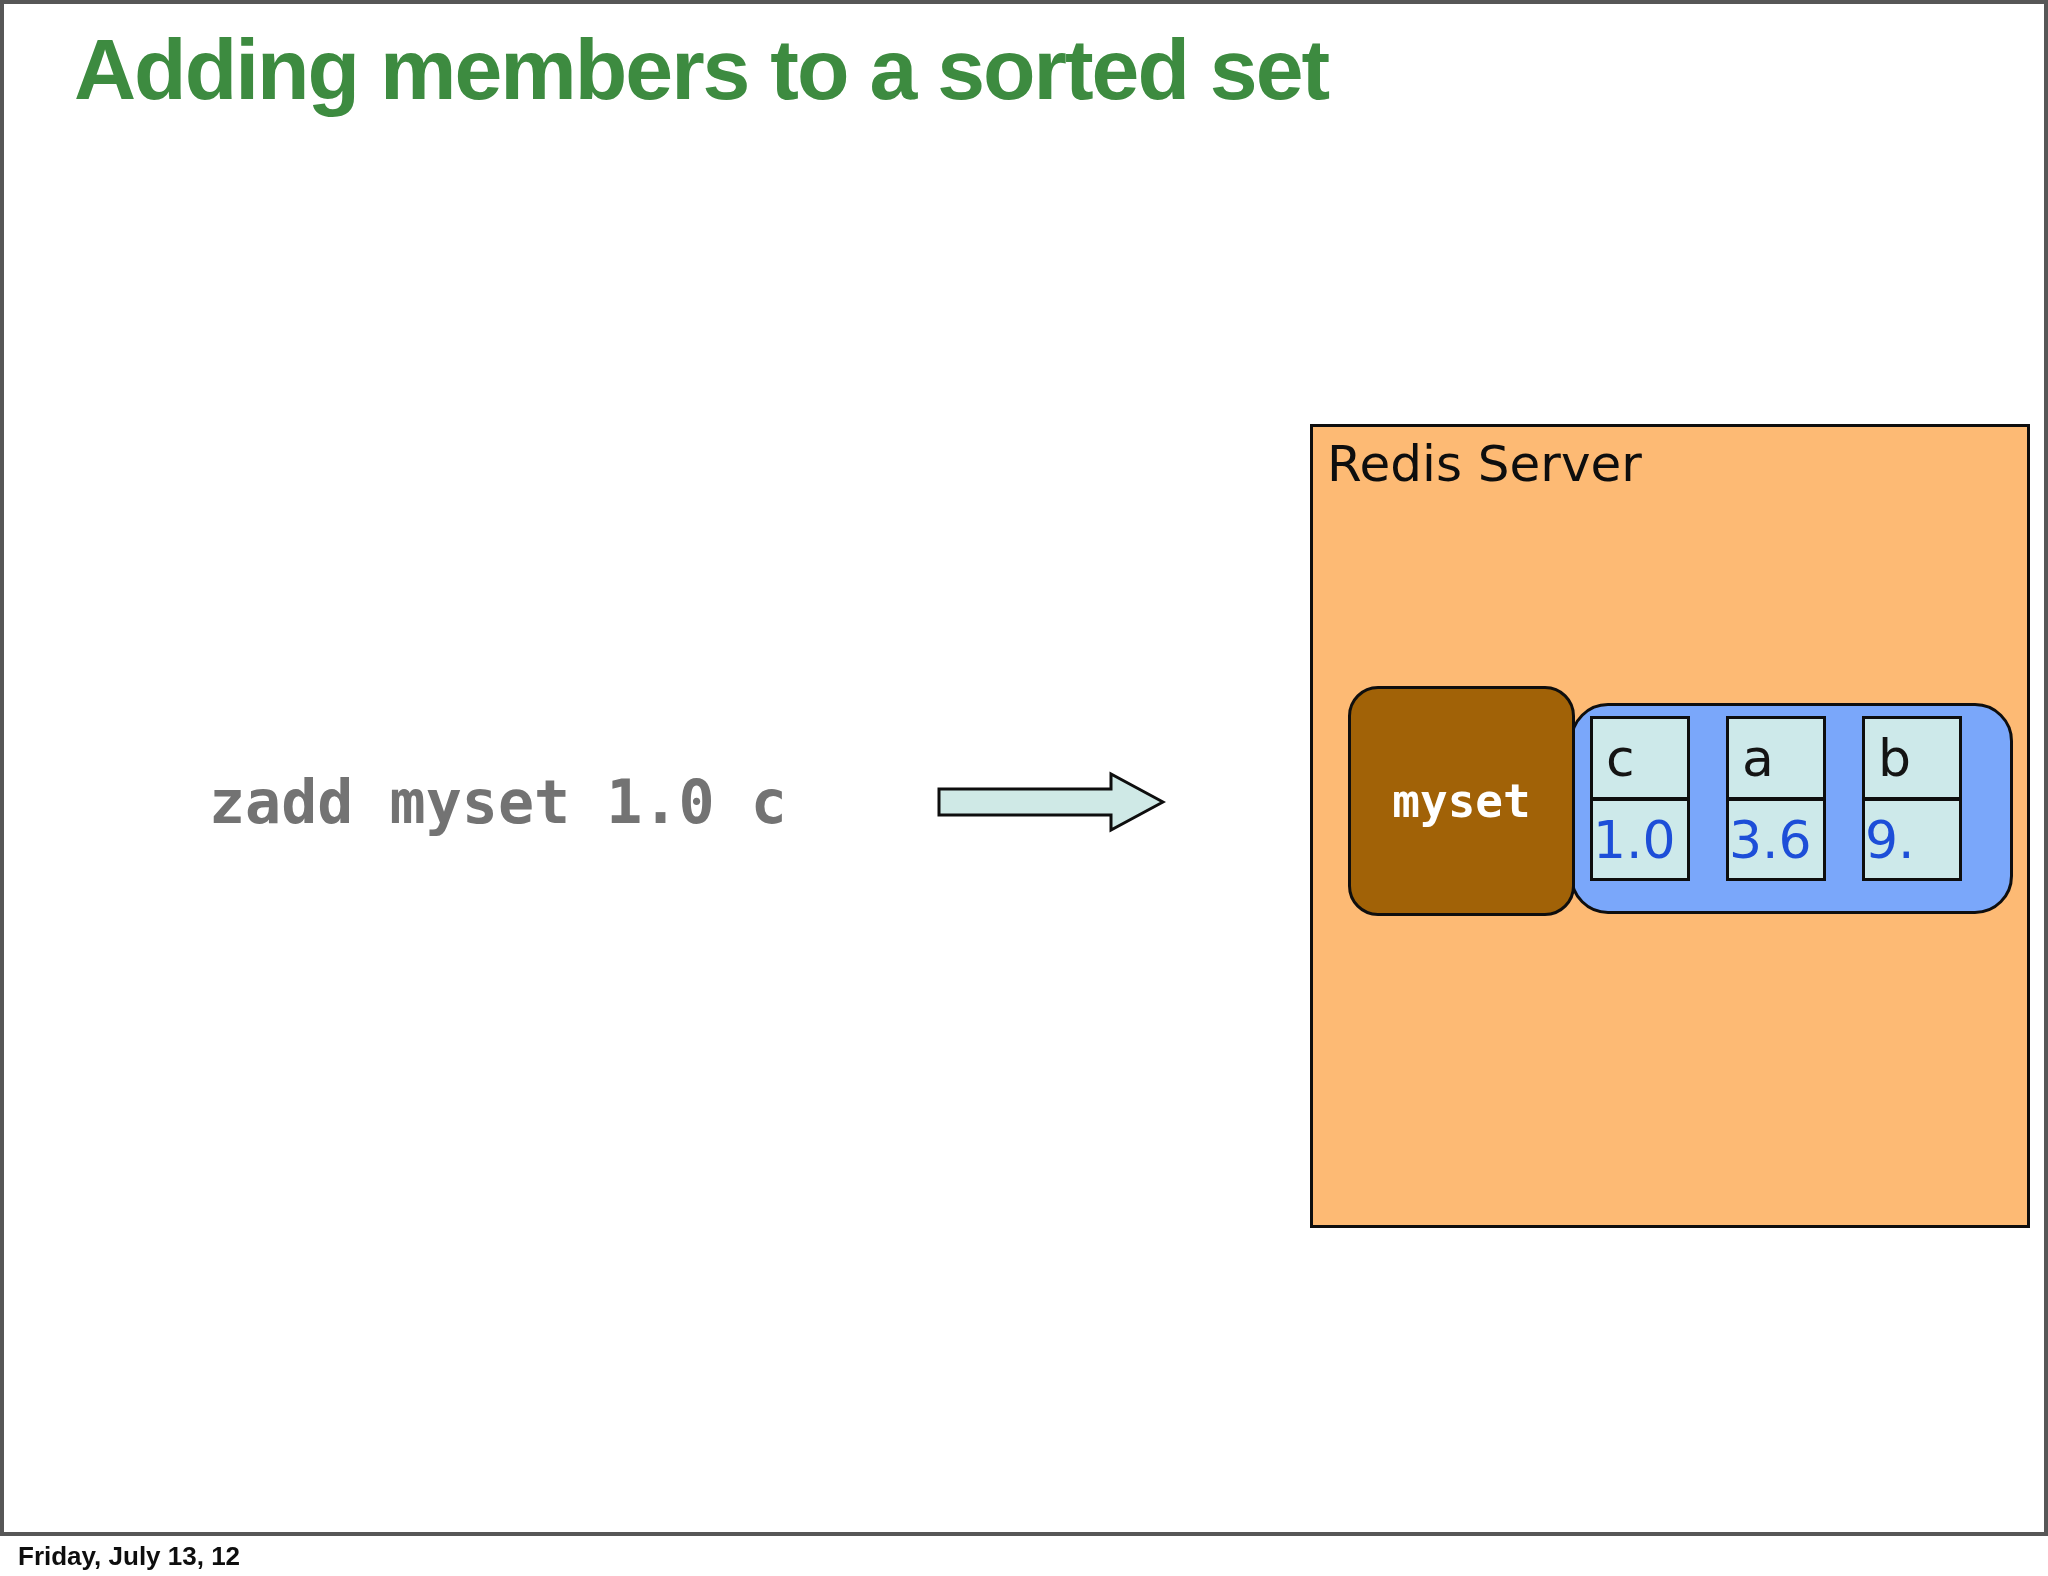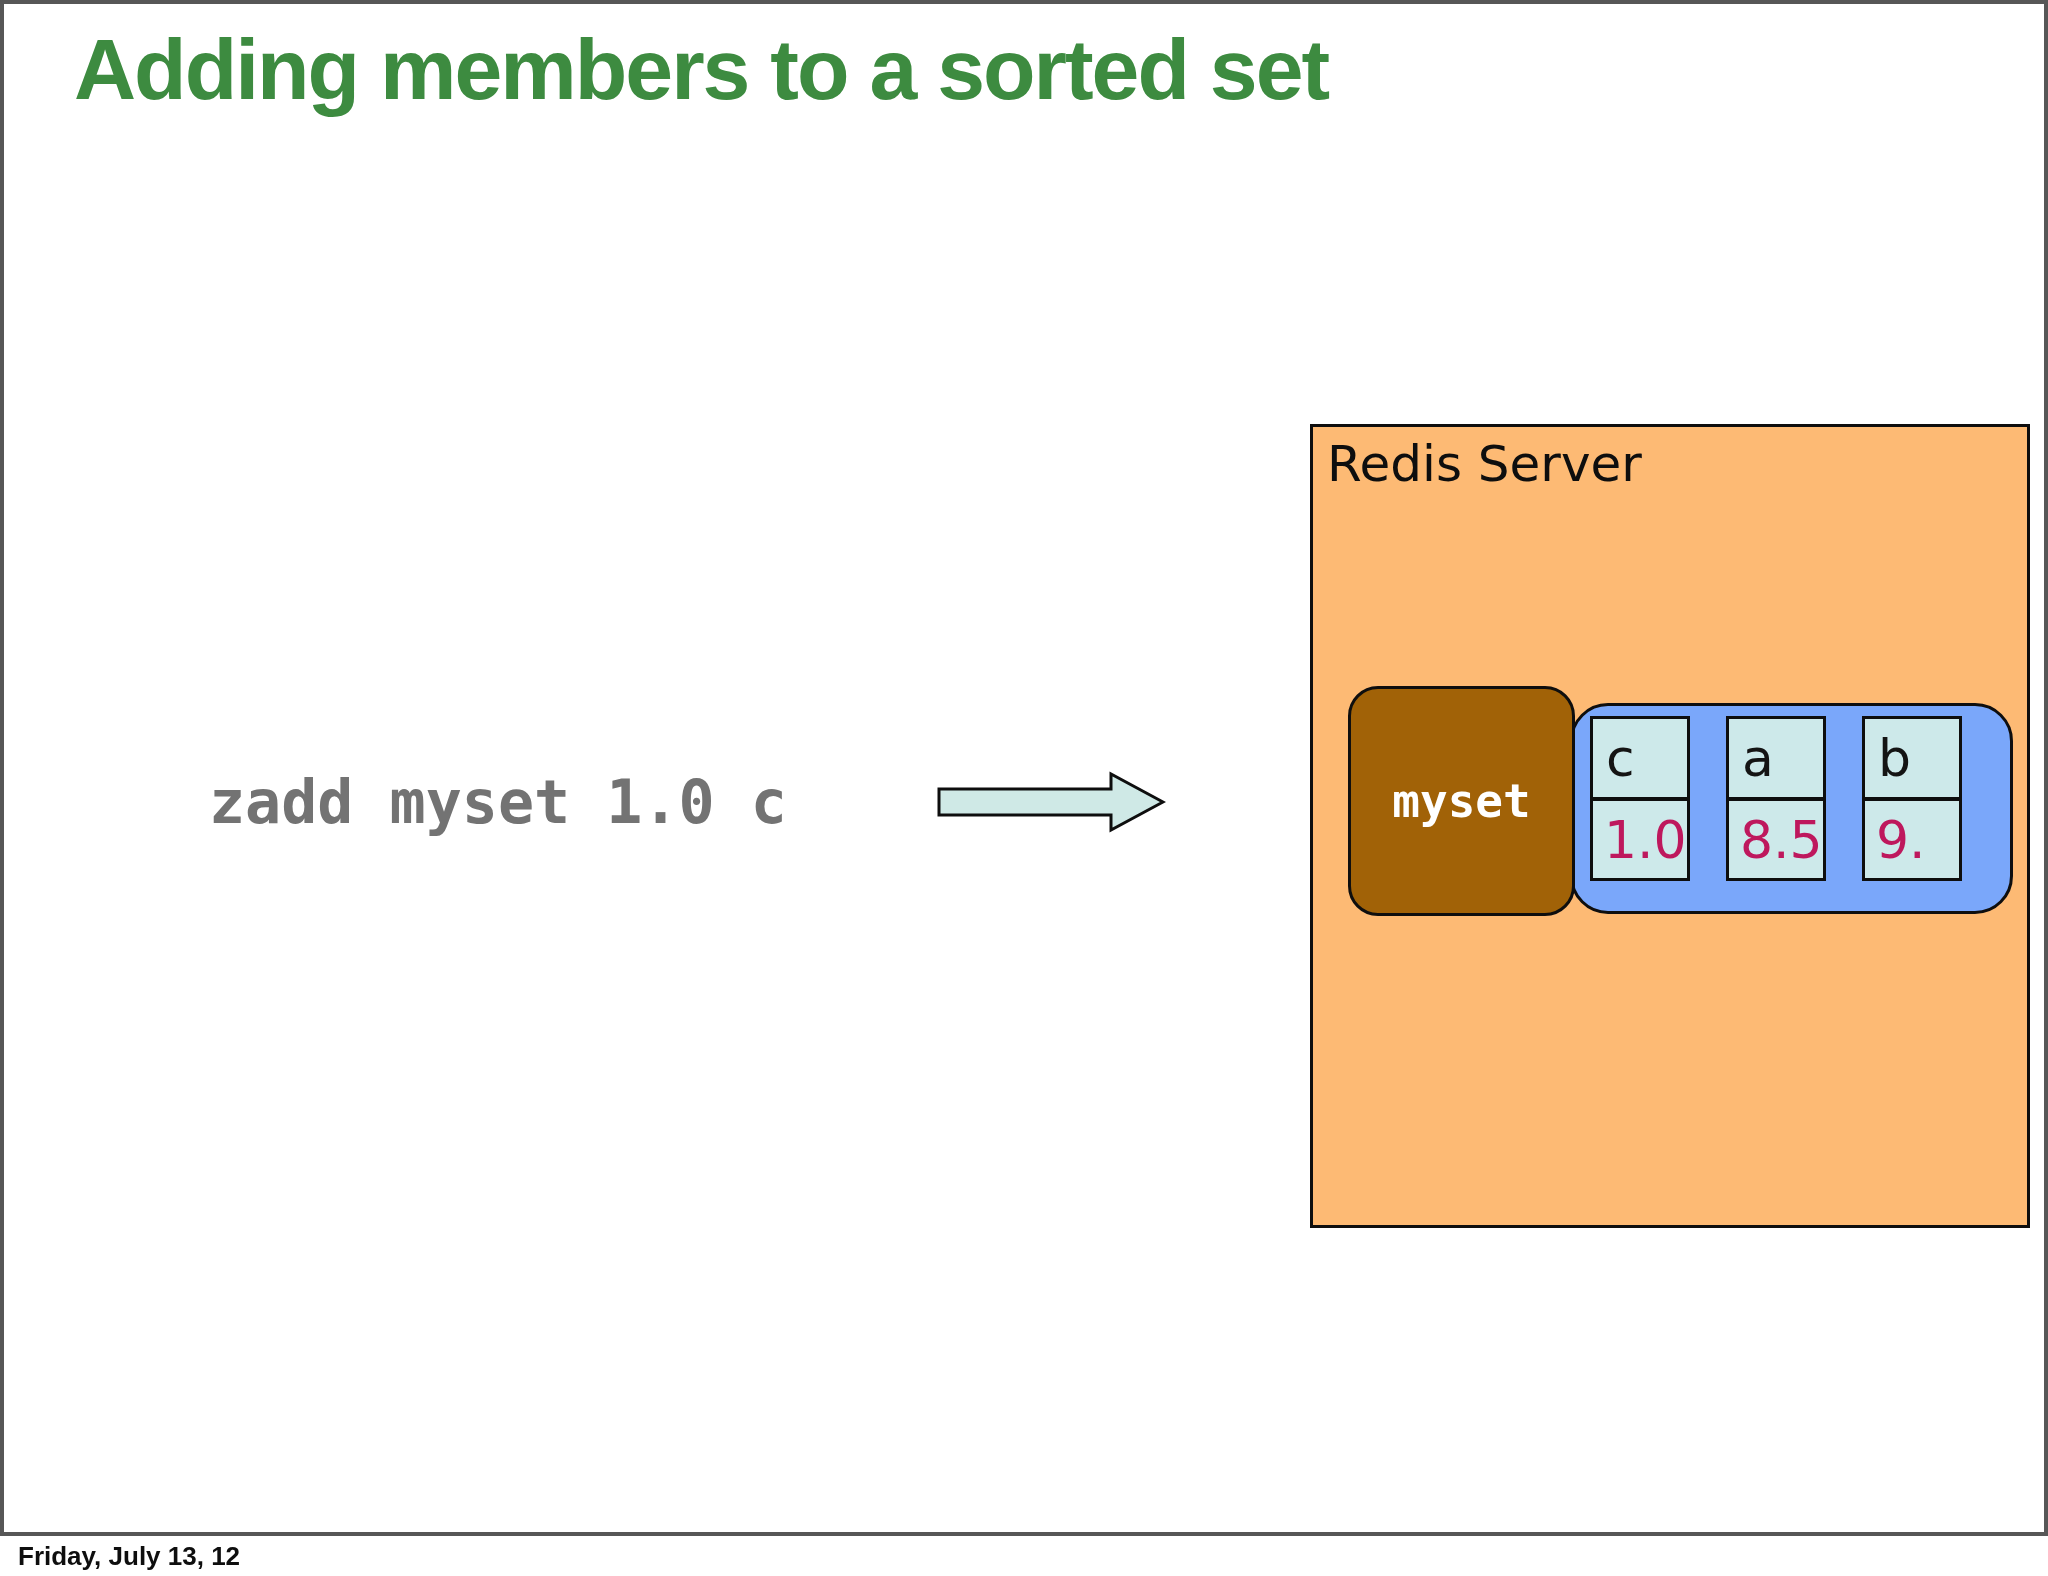"1.0" .score-cell { color: #be185d -> #1d4ed8; padding-left: 11px -> 0 }
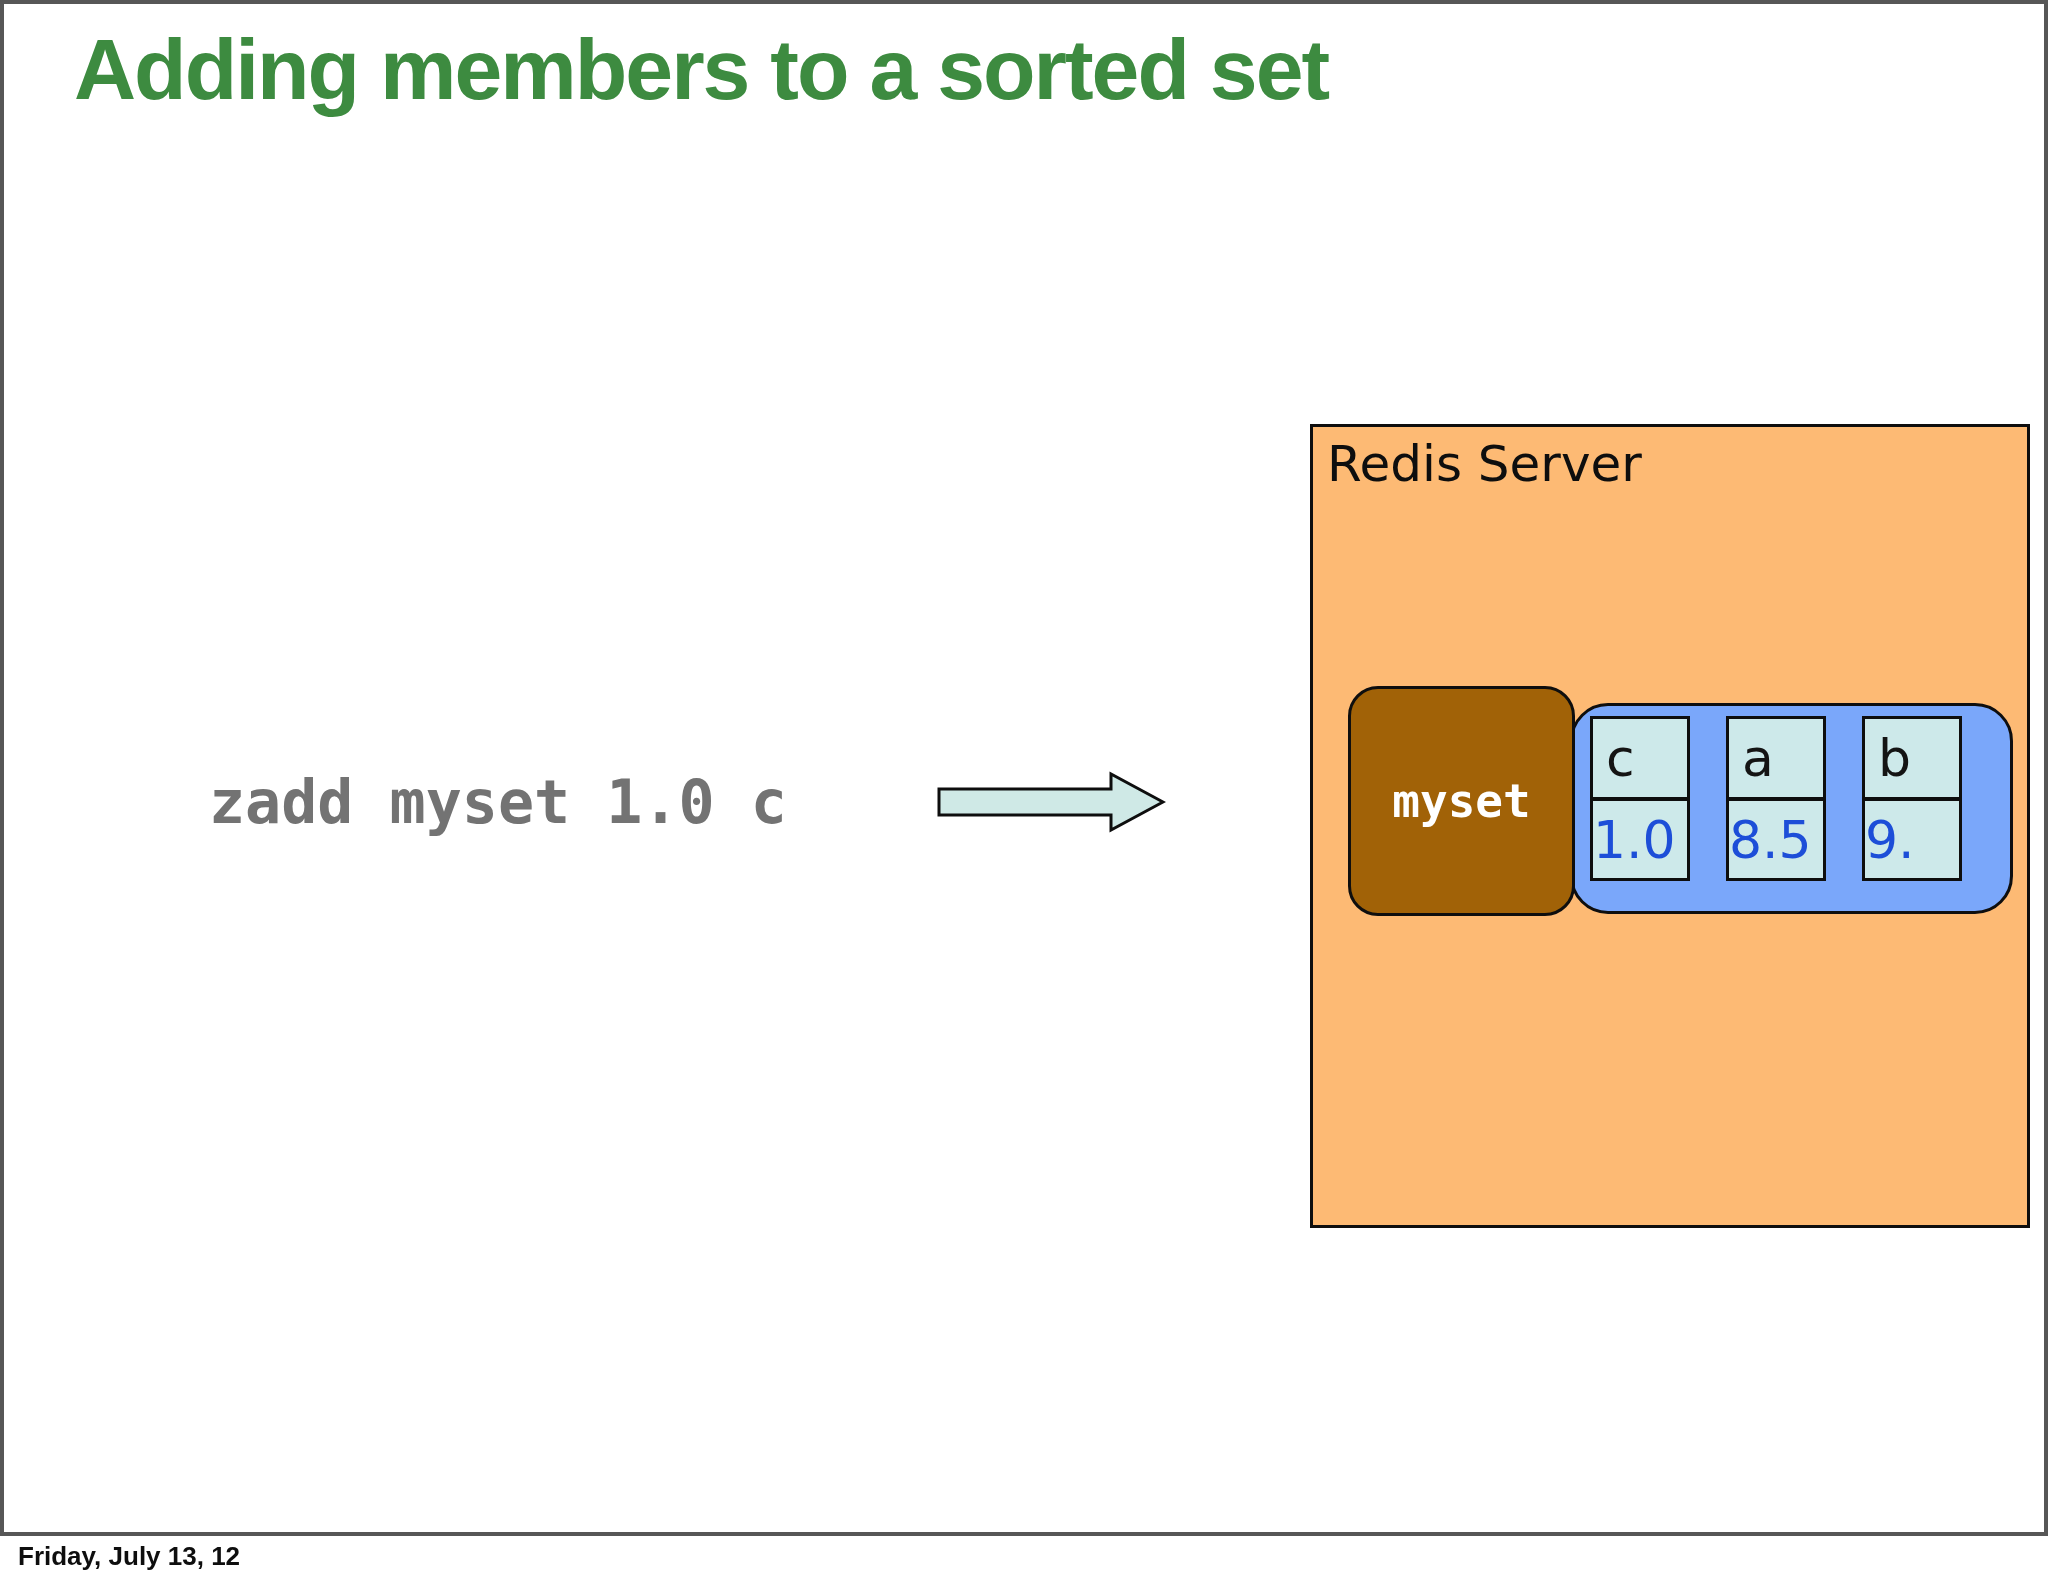"8.5" div.score-cell { text: 8.5 -> 3.6 }
